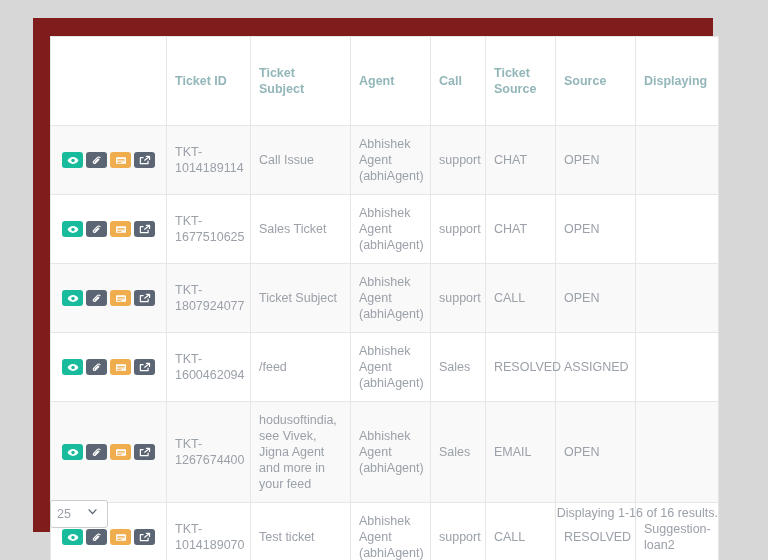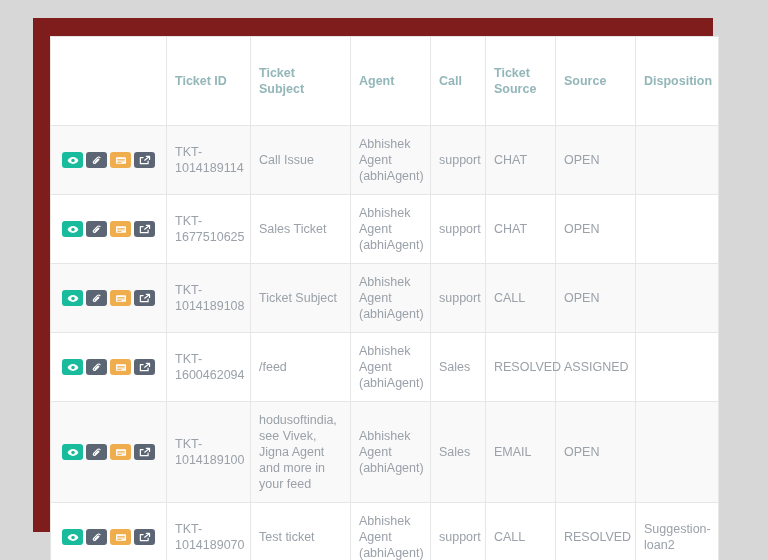"Disposition" th { text: Disposition -> Displaying }
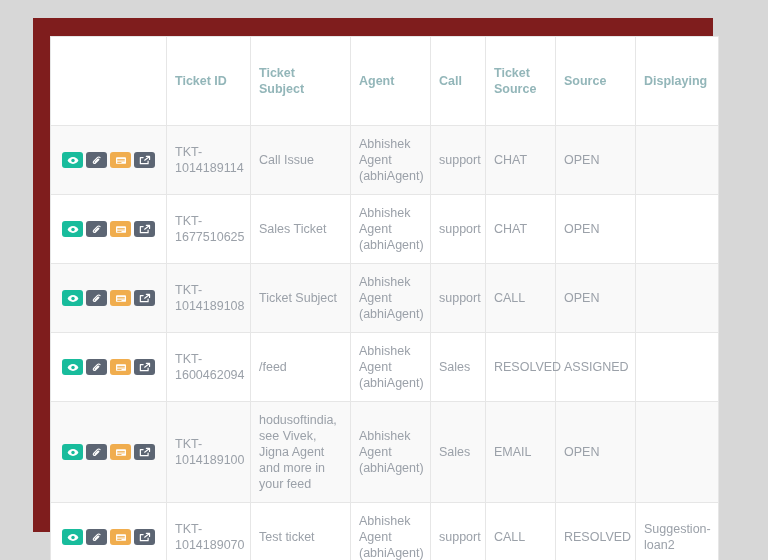"TKT-1014189108" td { text: TKT-1014189108 -> TKT-1807924077 }
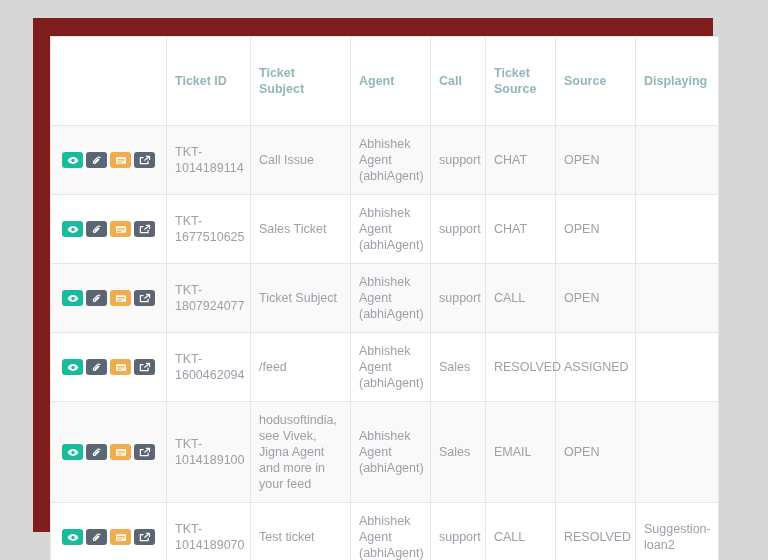"TKT-1014189100" td { text: TKT-1014189100 -> TKT-1267674400 }
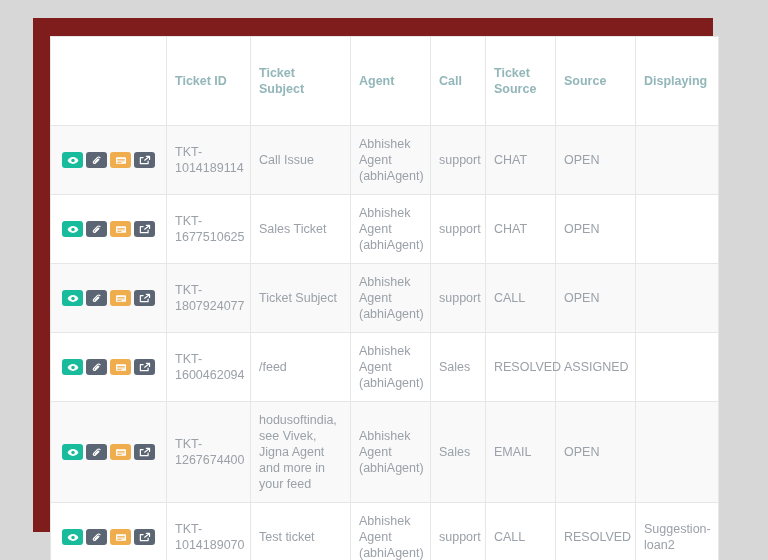"25" div.table-footer { html: none -> <div> <select><option>10</option><option>25</option><option>50</option><option>100</option></select> <svg> <path></path> </svg> <div>Displaying 1-16 of 16 results.</div> </div> }
